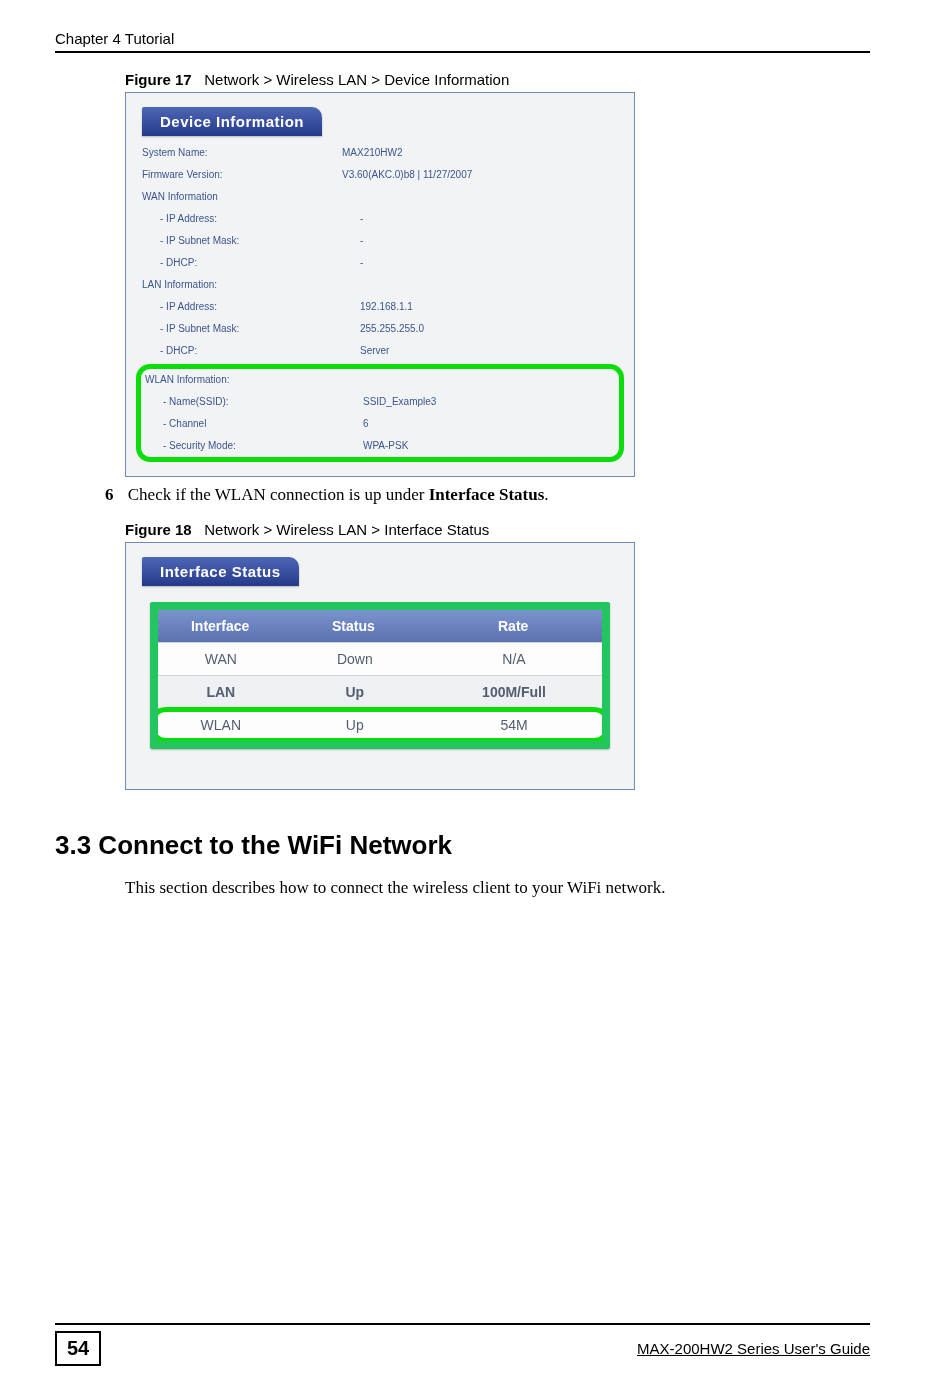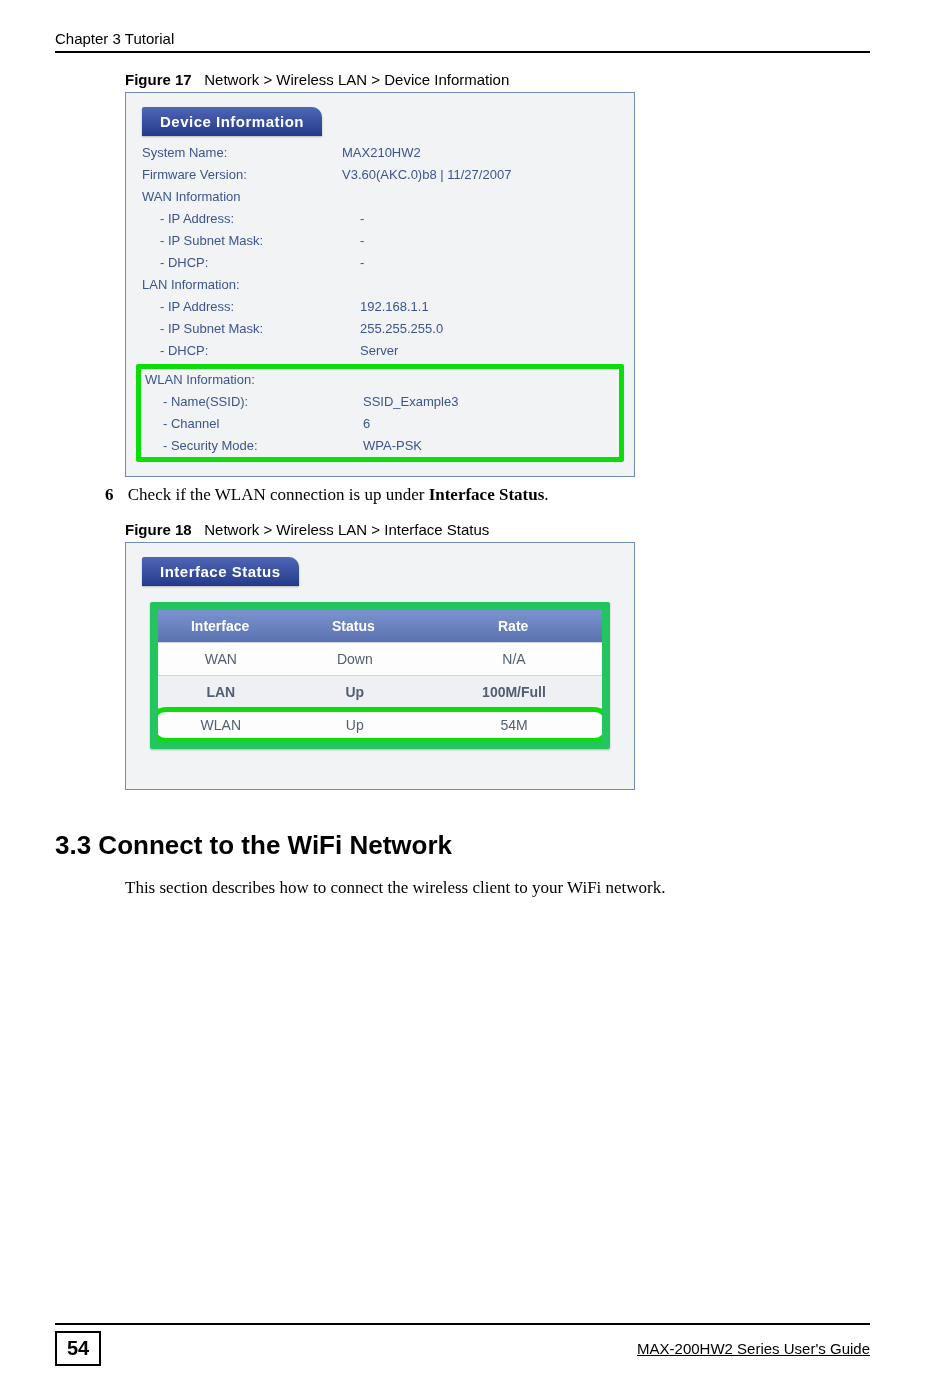"Chapter 3 Tutorial" div.header-left { text: 3 -> 4 }
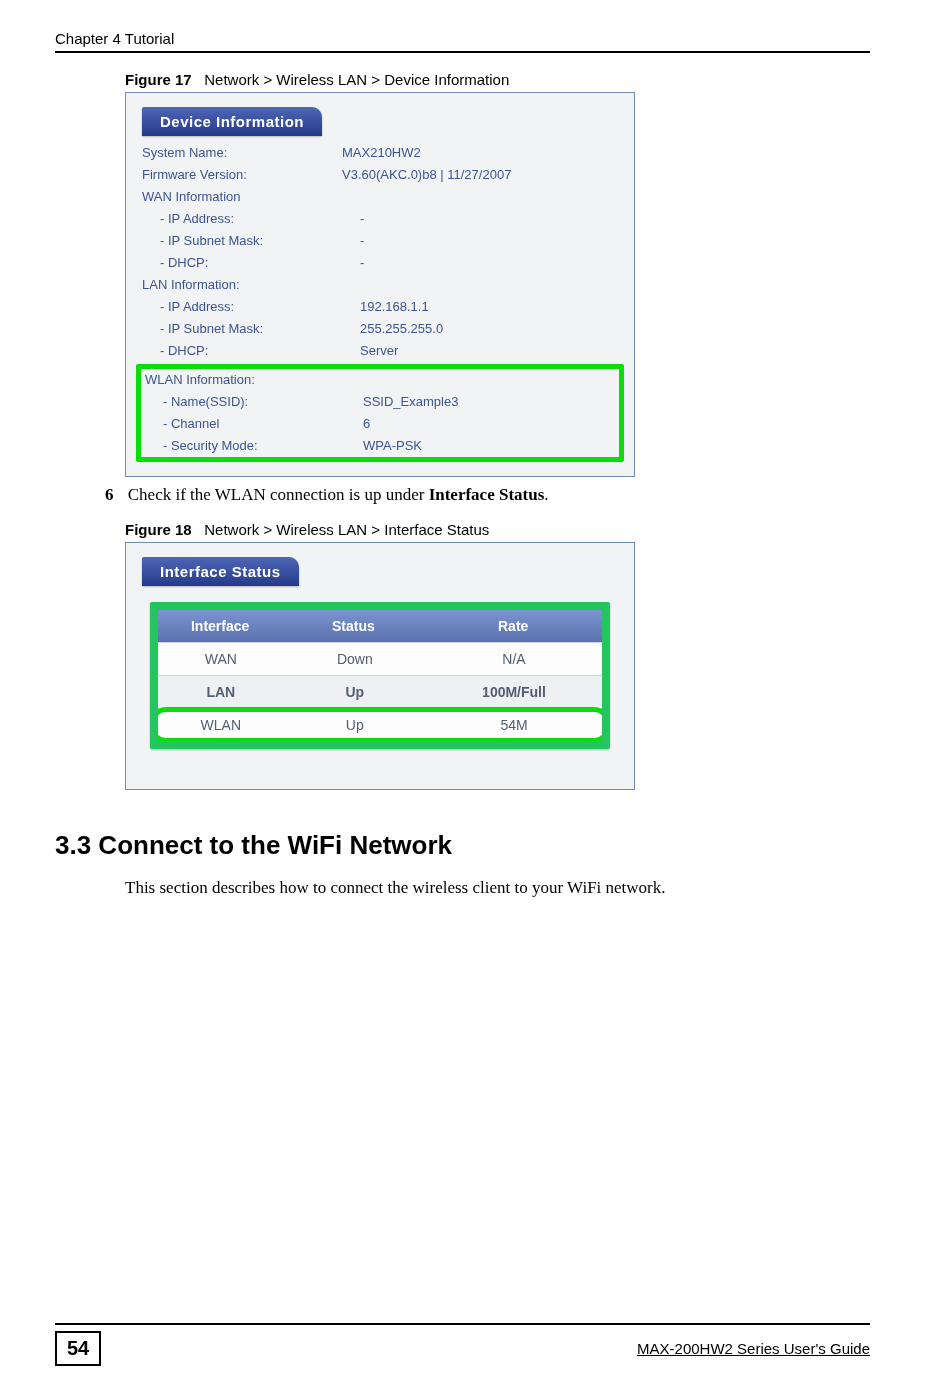"System Name:" .info-grid { font-size: 13px -> 10px }
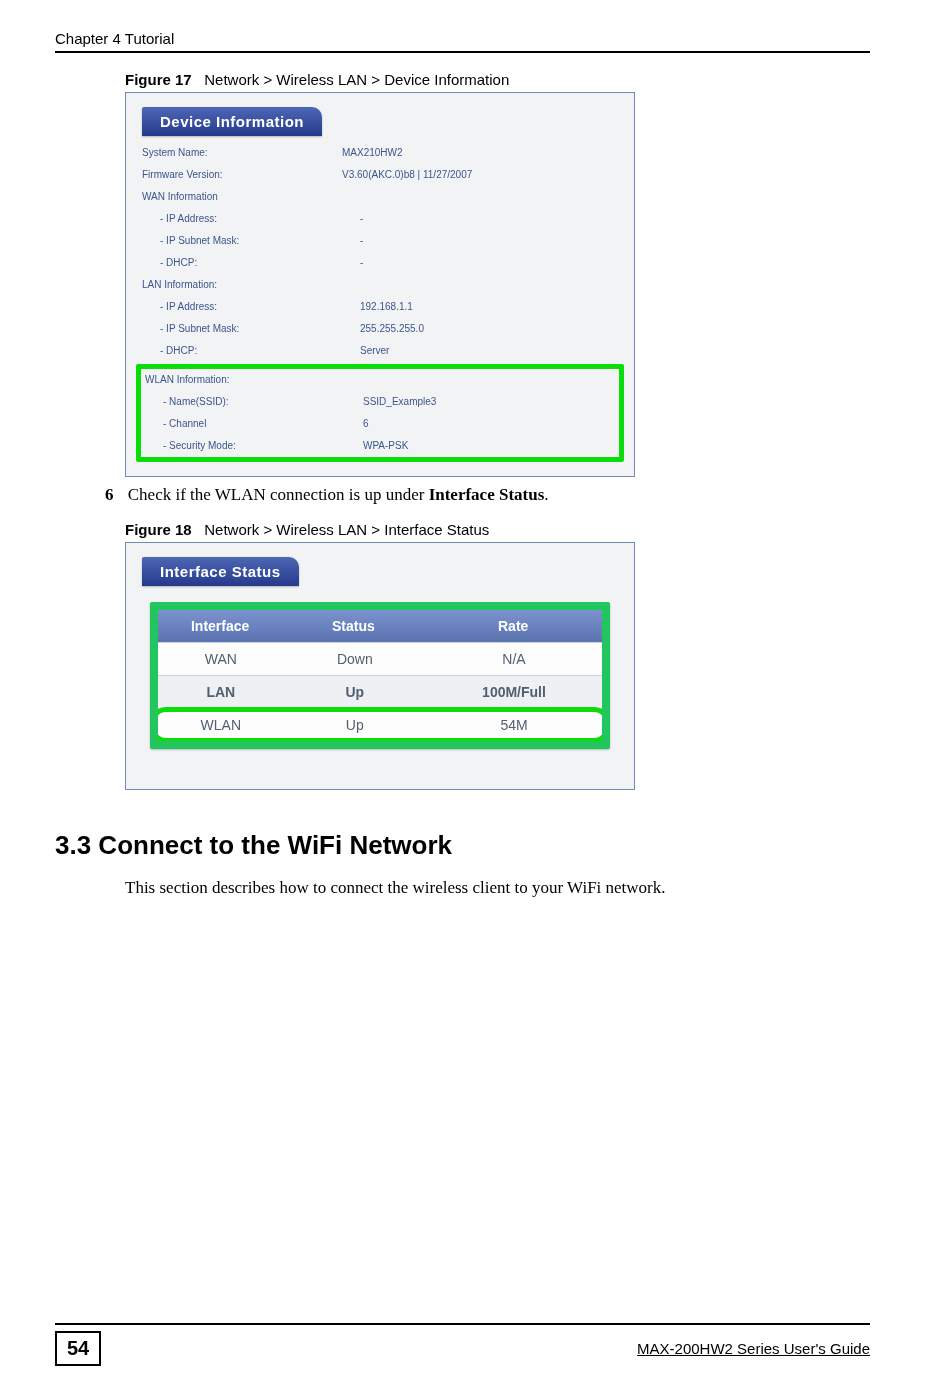"WLAN Information:" .highlight-box { border-radius: 2px -> 14px }
